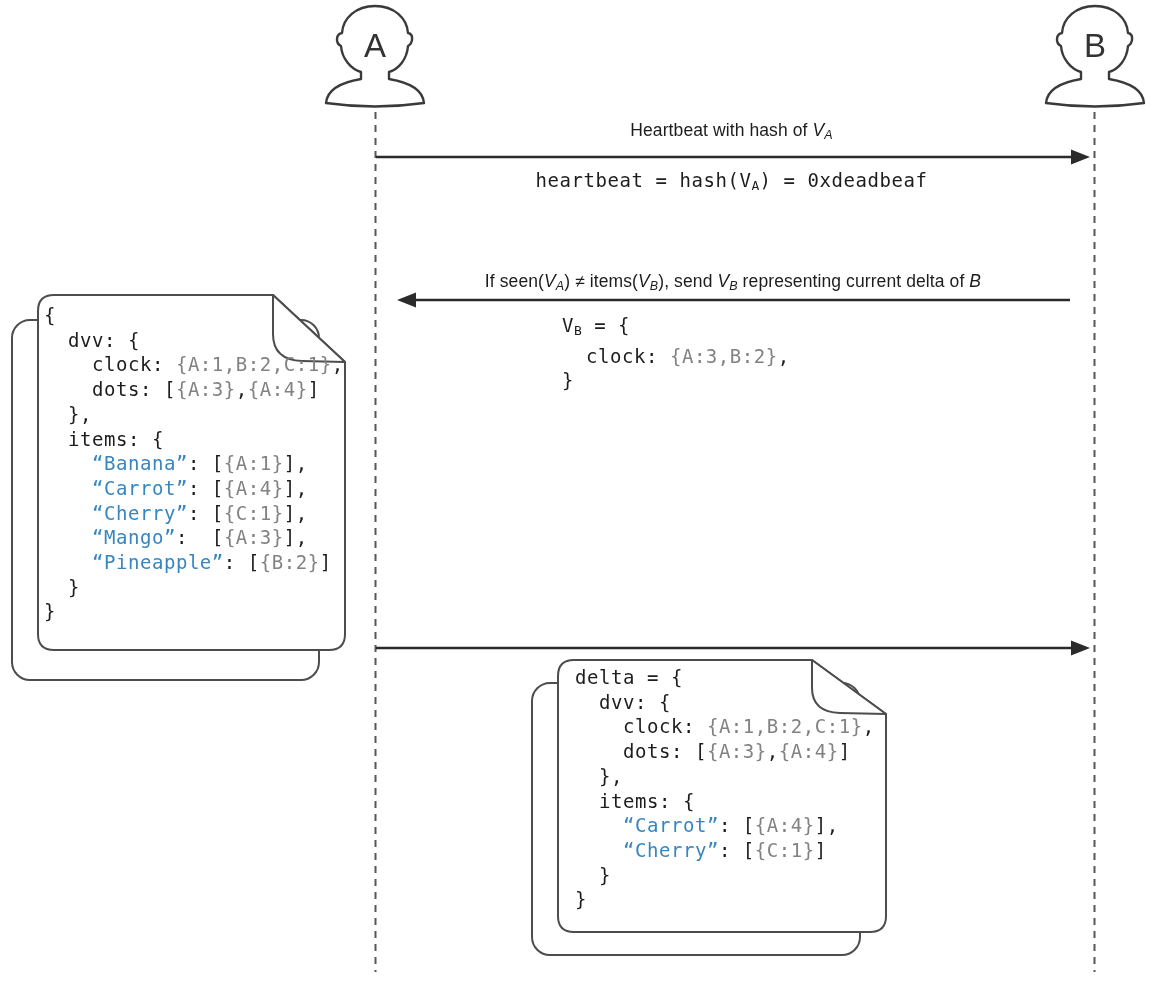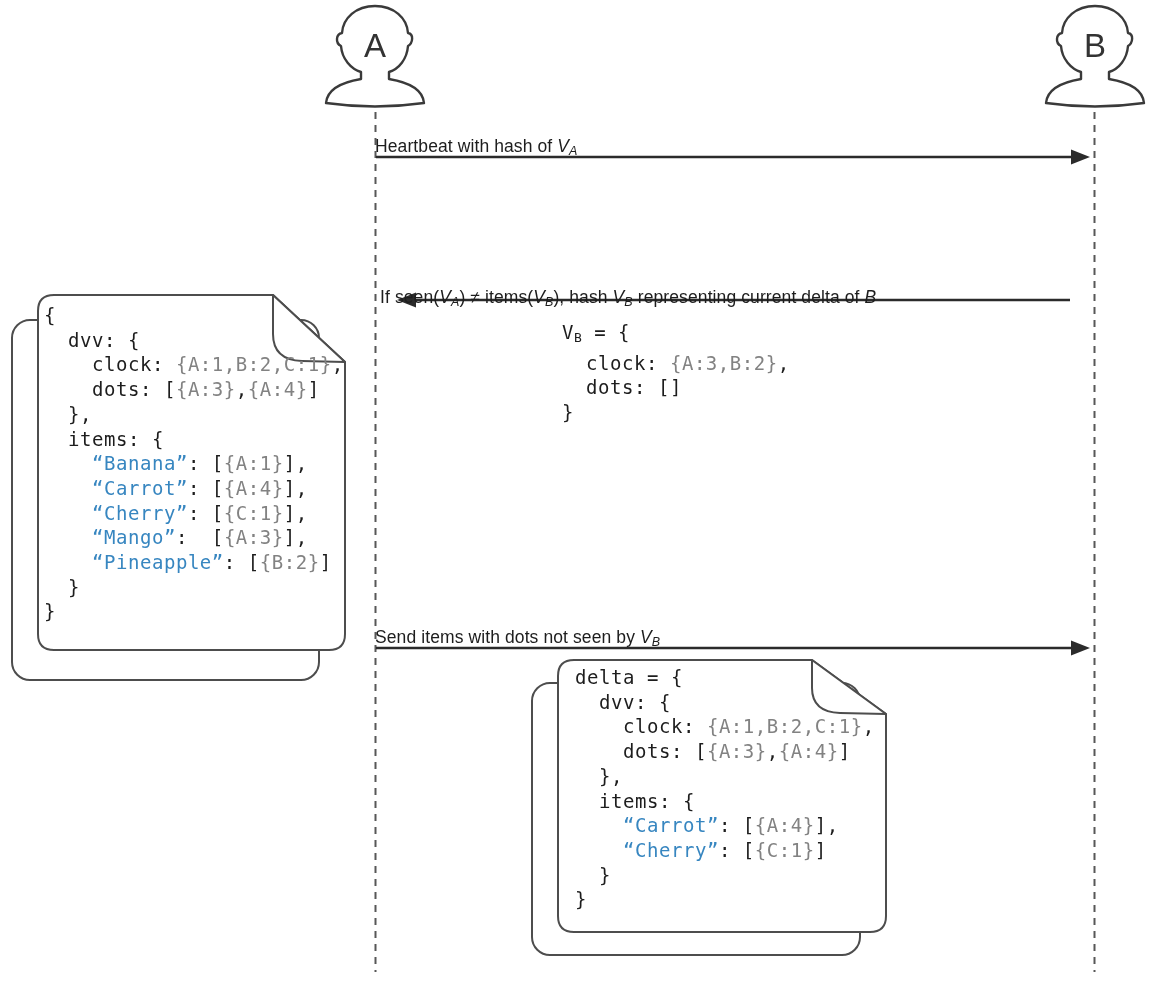"Heartbeat with hash of VA" .label { margin-top: 16px -> none; text-align: none -> center }
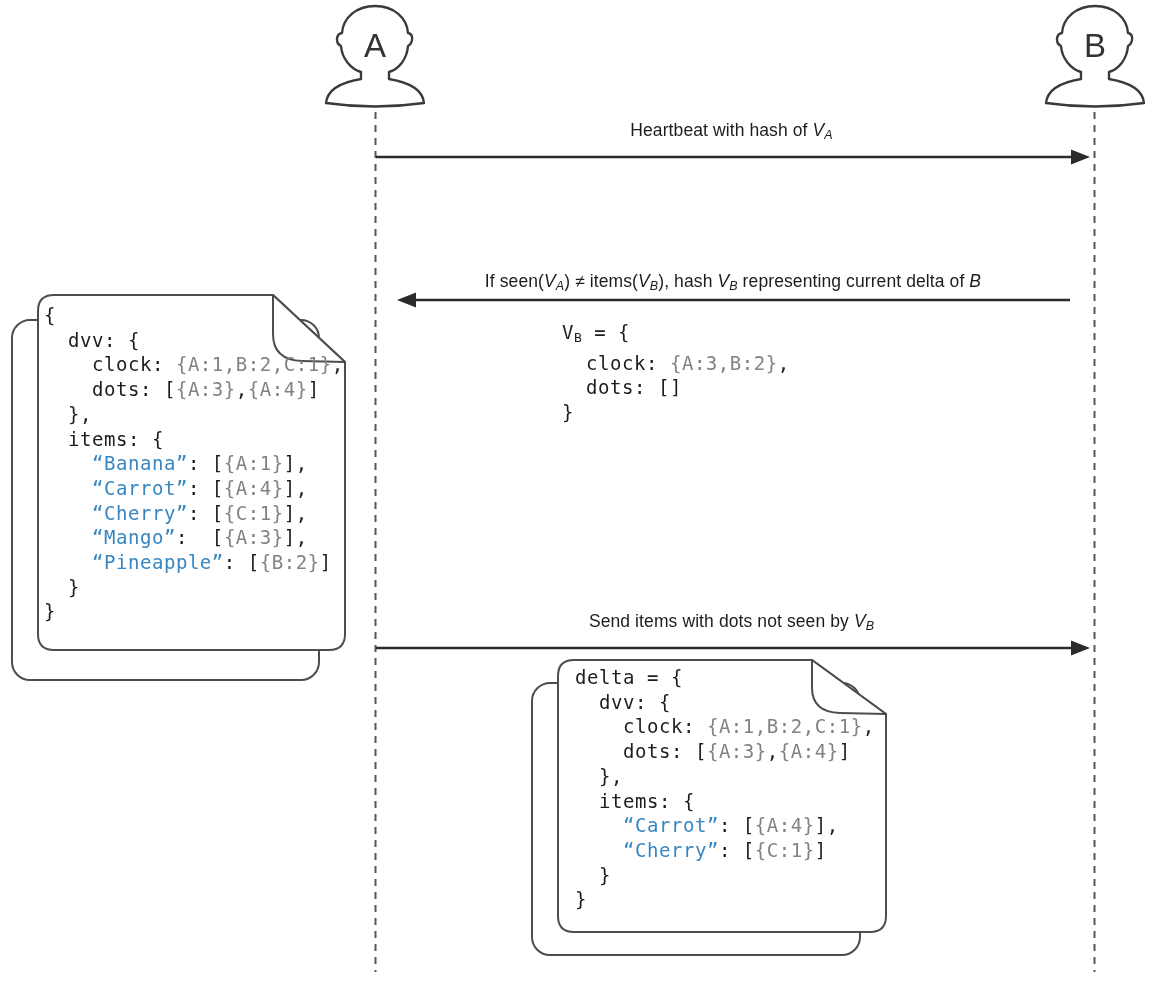"heartbeat = hash(VA) = 0xdeadbeaf" div.code { html: none -> <div><div><span>heartbeat = hash(V</span><span>A</span><span>) = 0xdeadbeaf</span></div></div> }
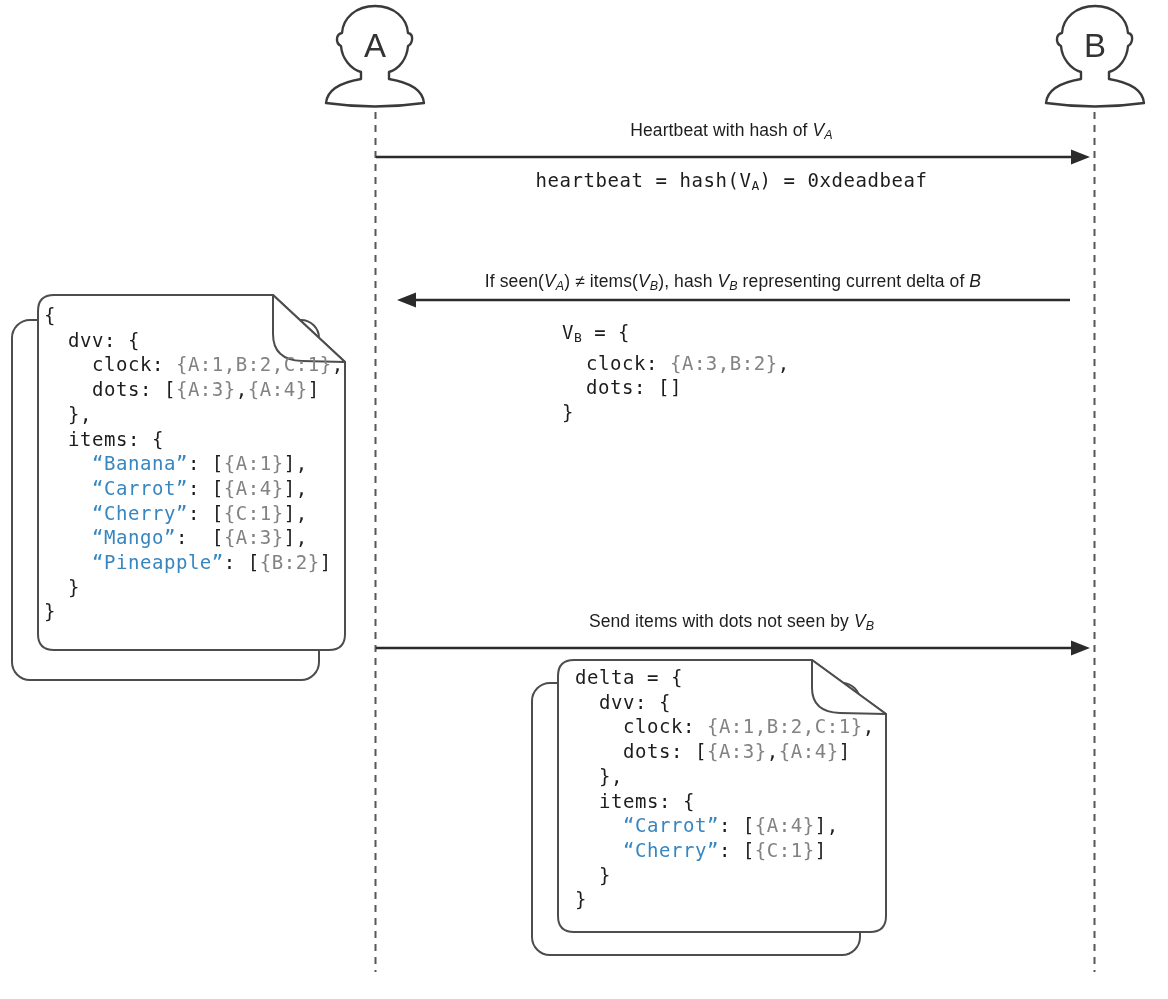"), hash" span { text: hash -> send }
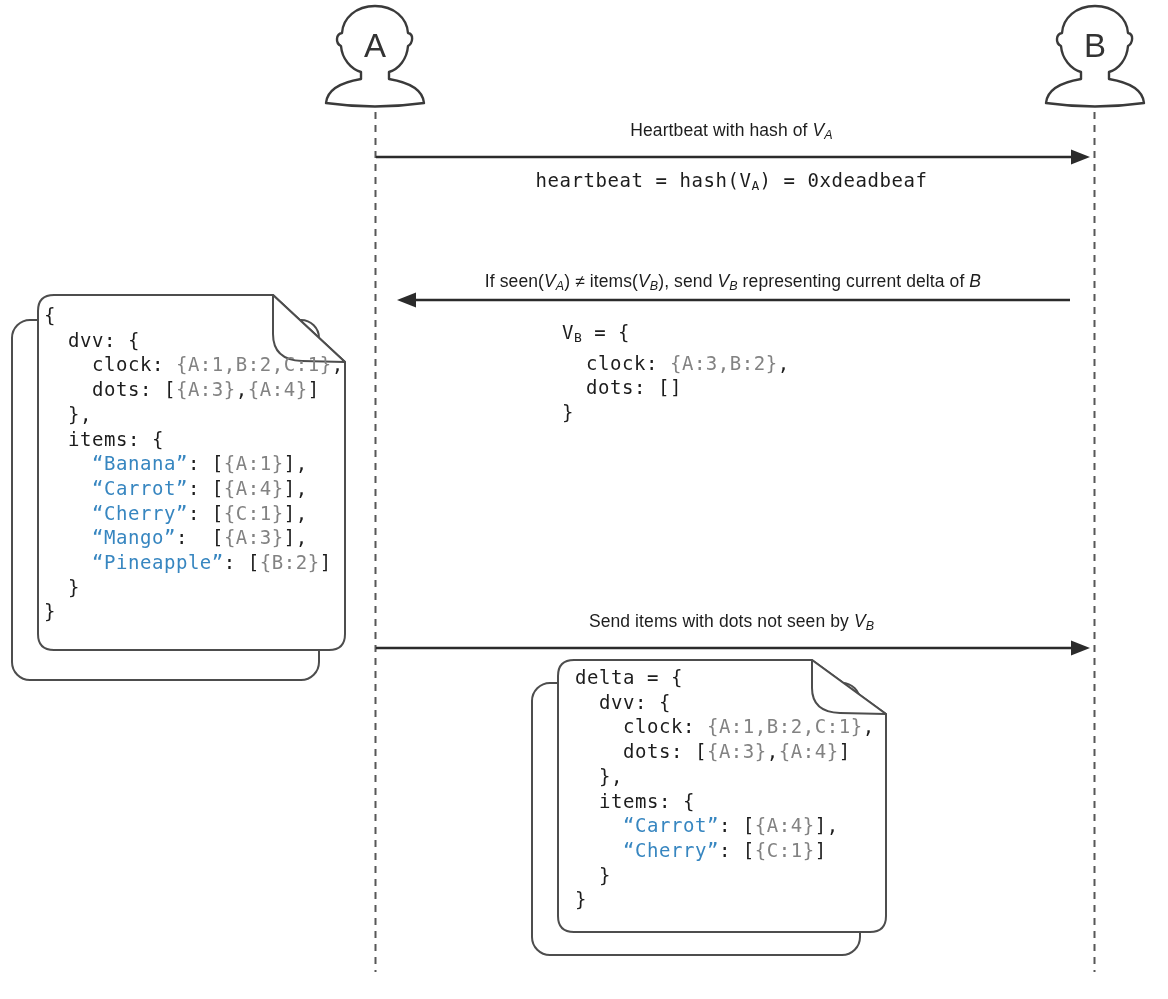"VB = {" div.code { top: 320px -> 313px }
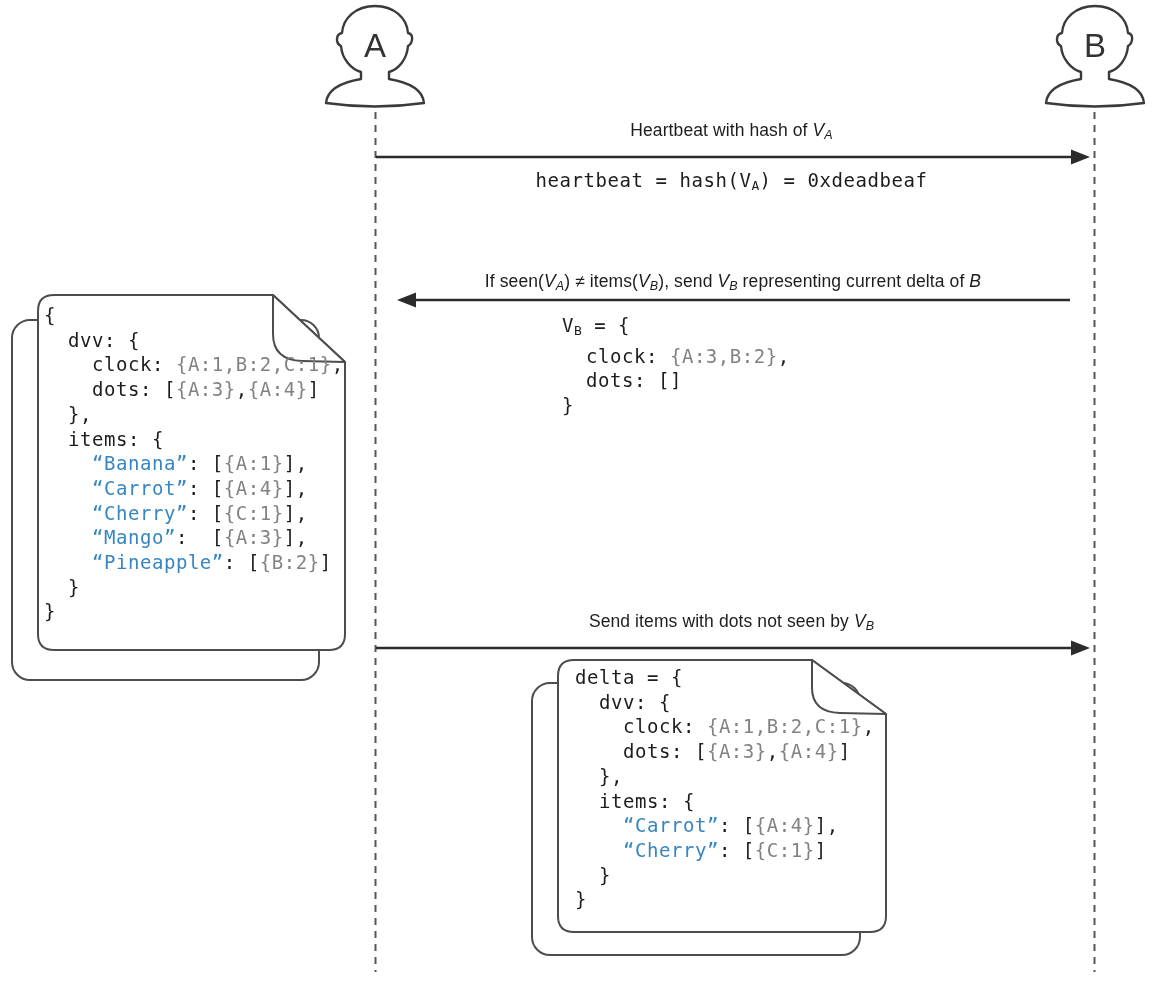"dots: []" div.code-line { html: <div><span> dots: []</span></div> -> none }
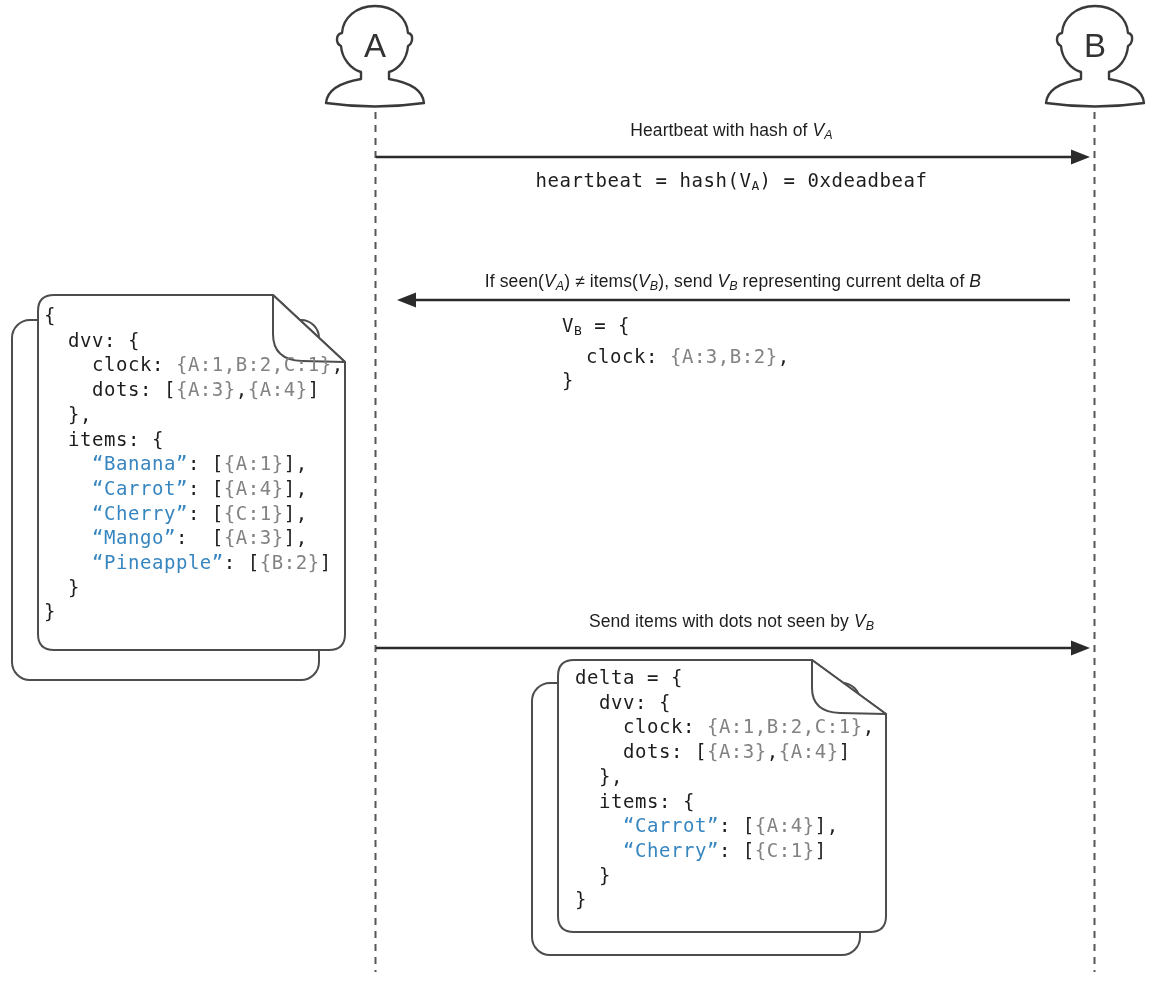"Send items with dots not" div.label { html: <div><span>Send items with dots not seen by </span><span>V</span><span>B</span></div> -> none }
